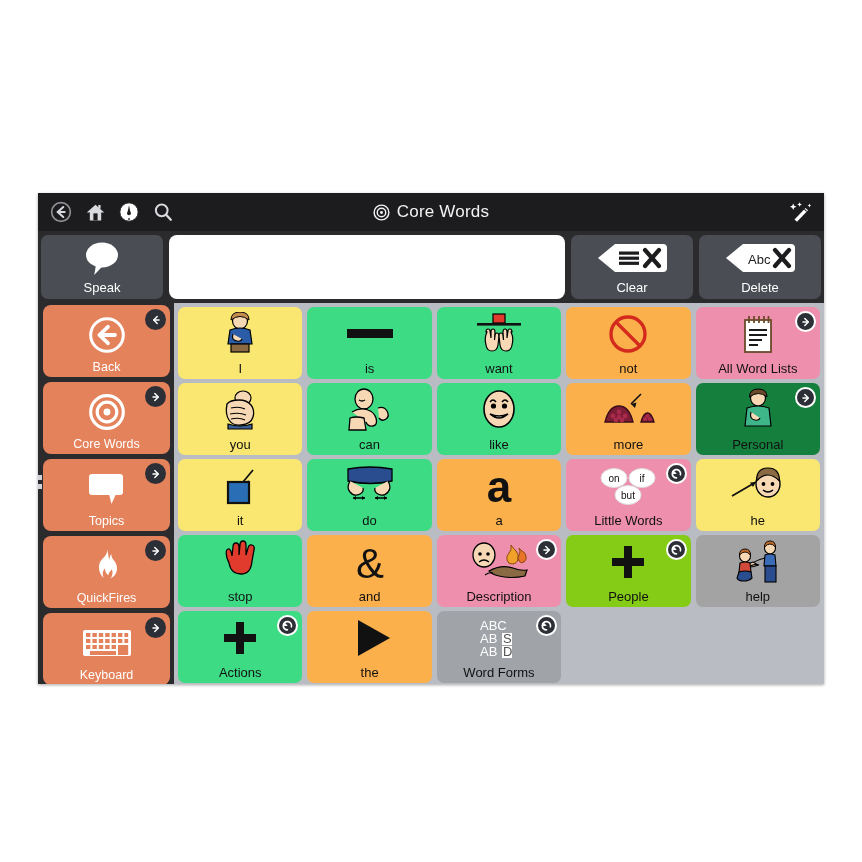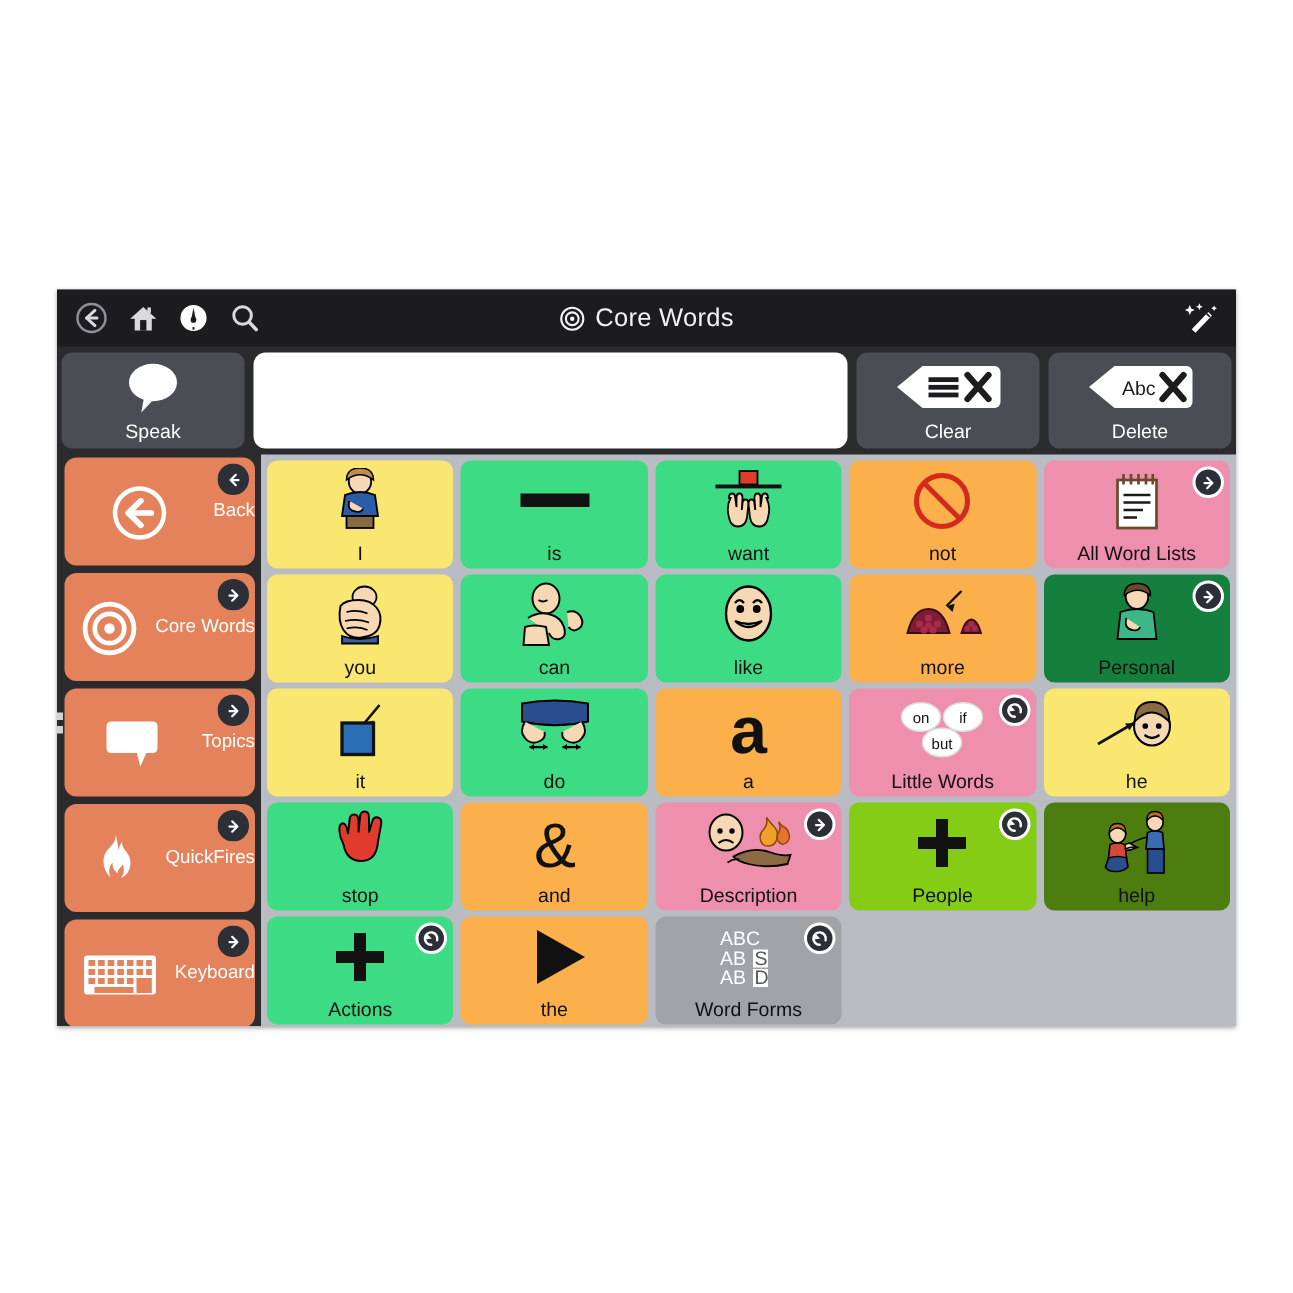"Back" .side-cell { flex-direction: row -> column }
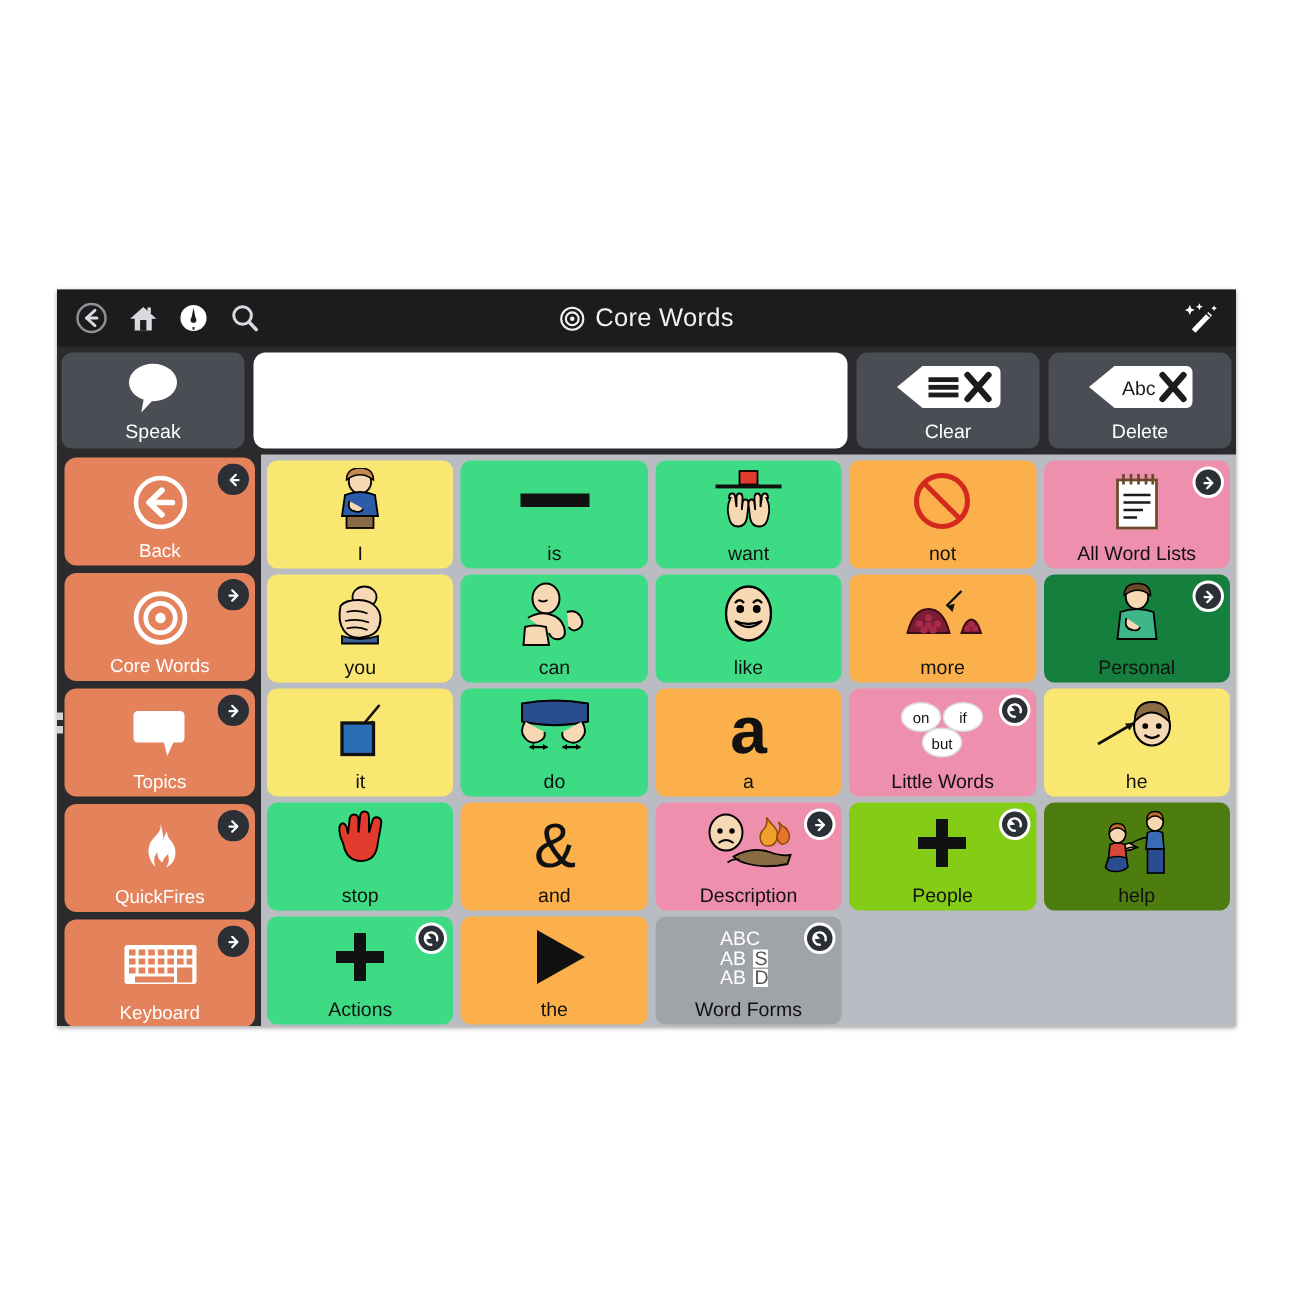"help" div.cell { background: #4d7c0f -> #a3a3a3 }
